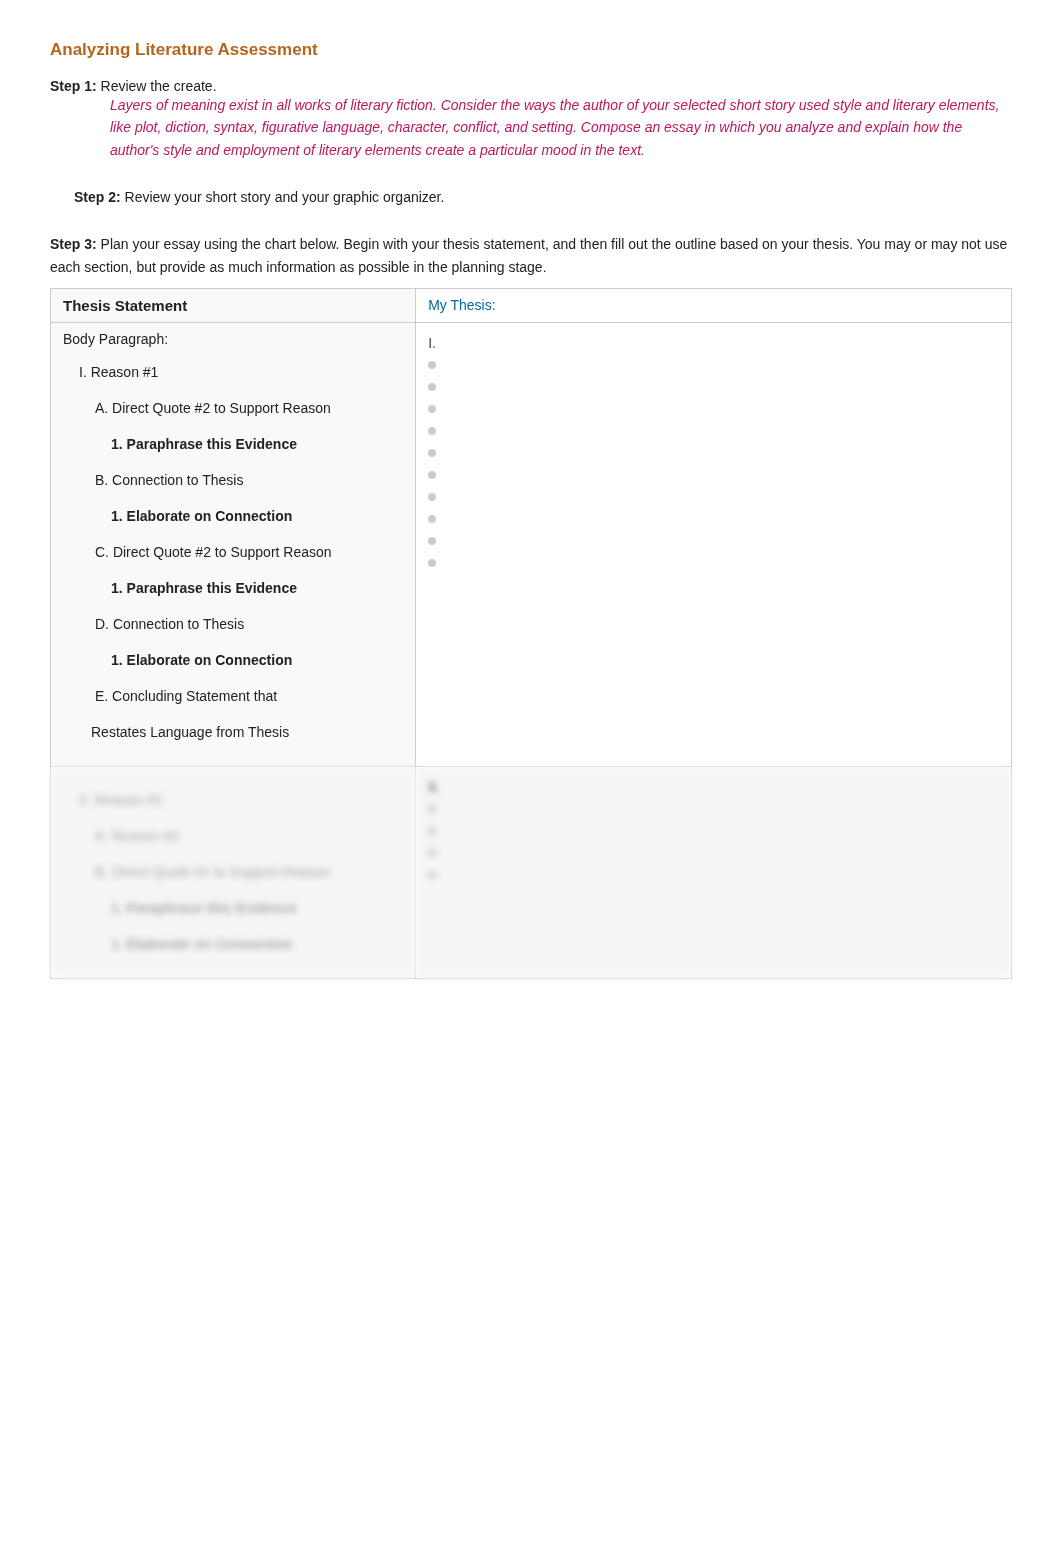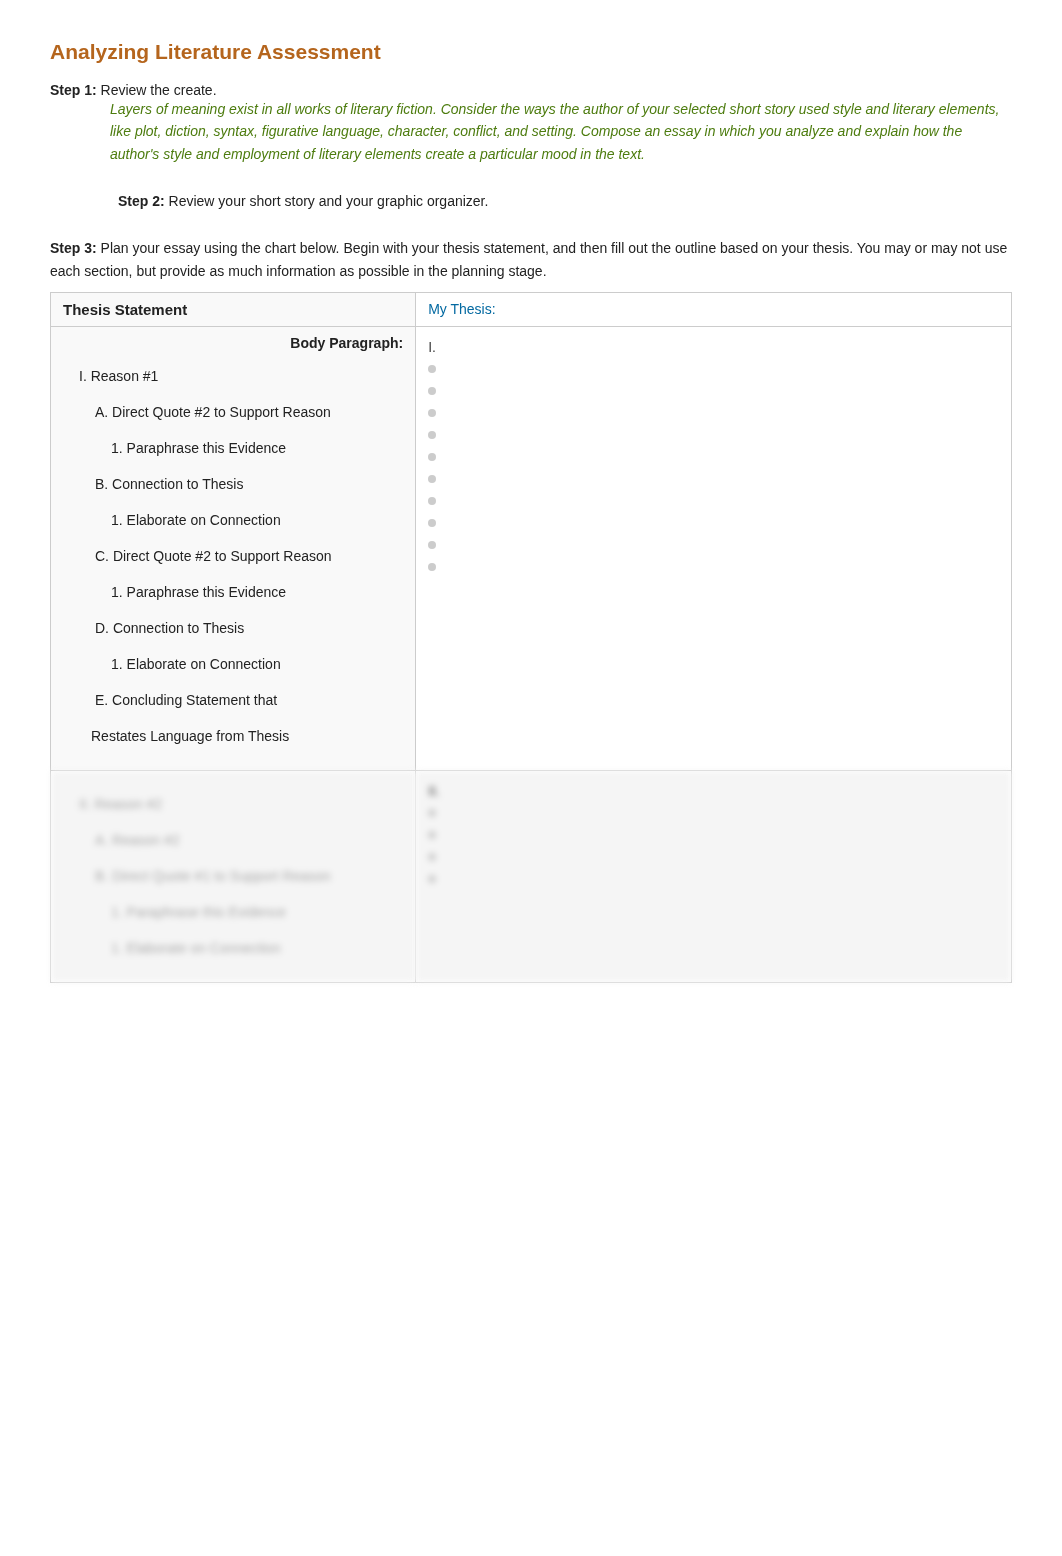"Analyzing Literature Assessment" .page-title { font-size: 21px -> 17px }
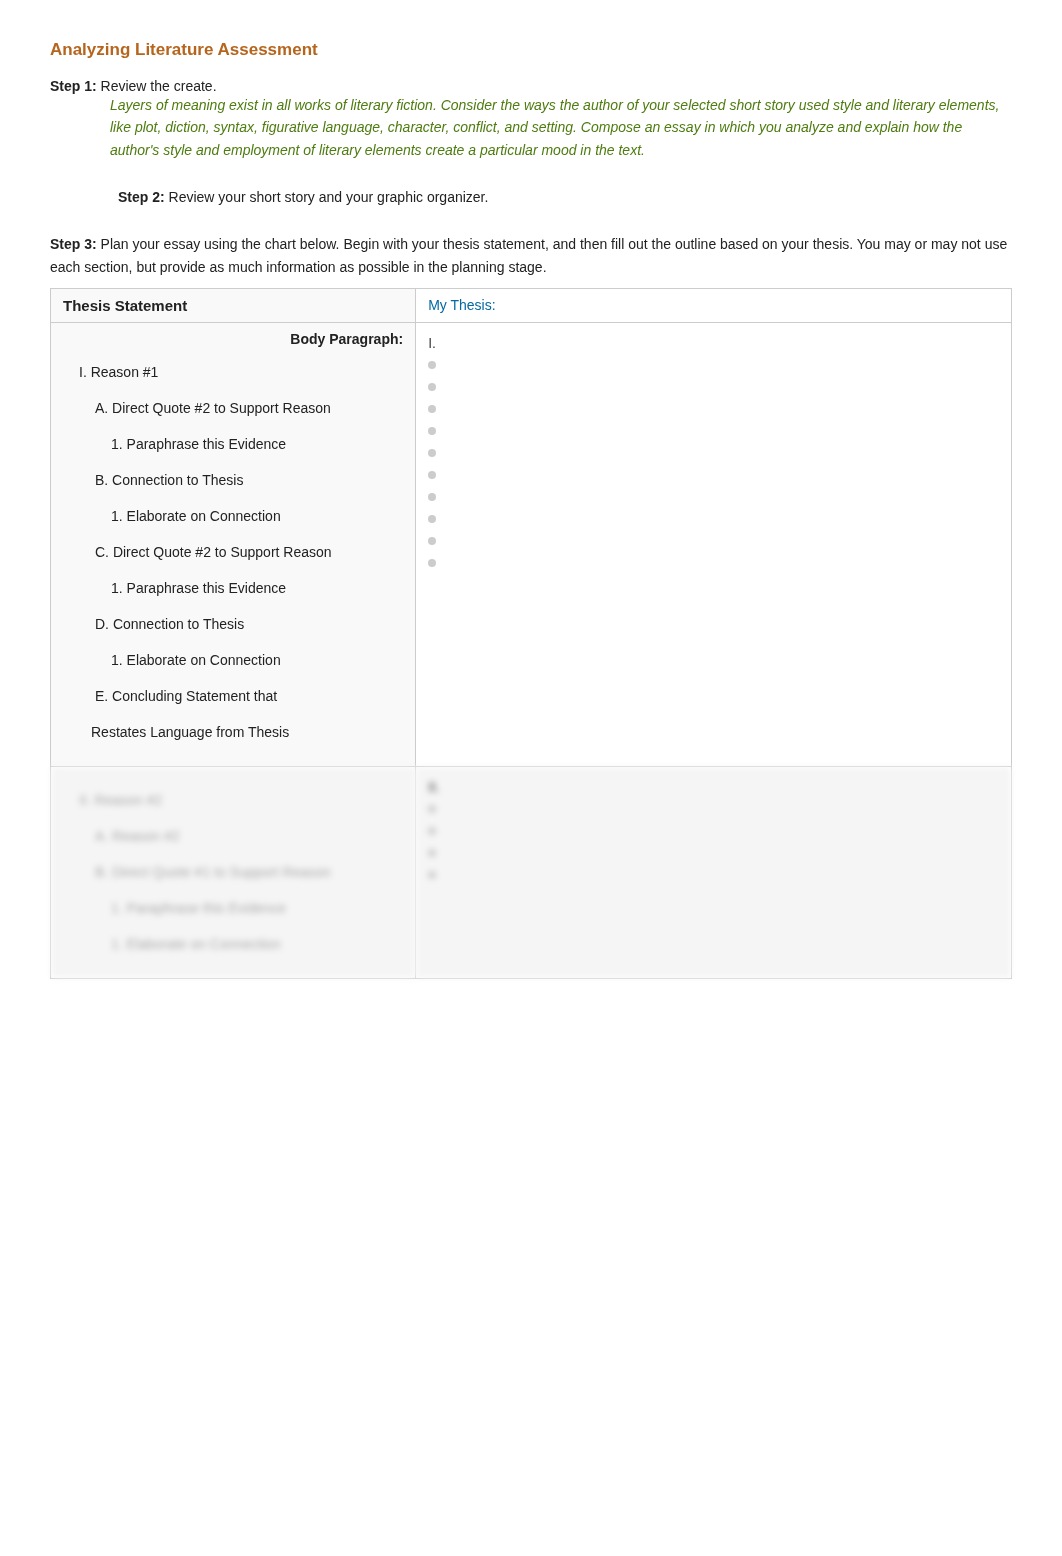"Layers of meaning exist in" .step-content { color: #4d7c0f -> #be185d }
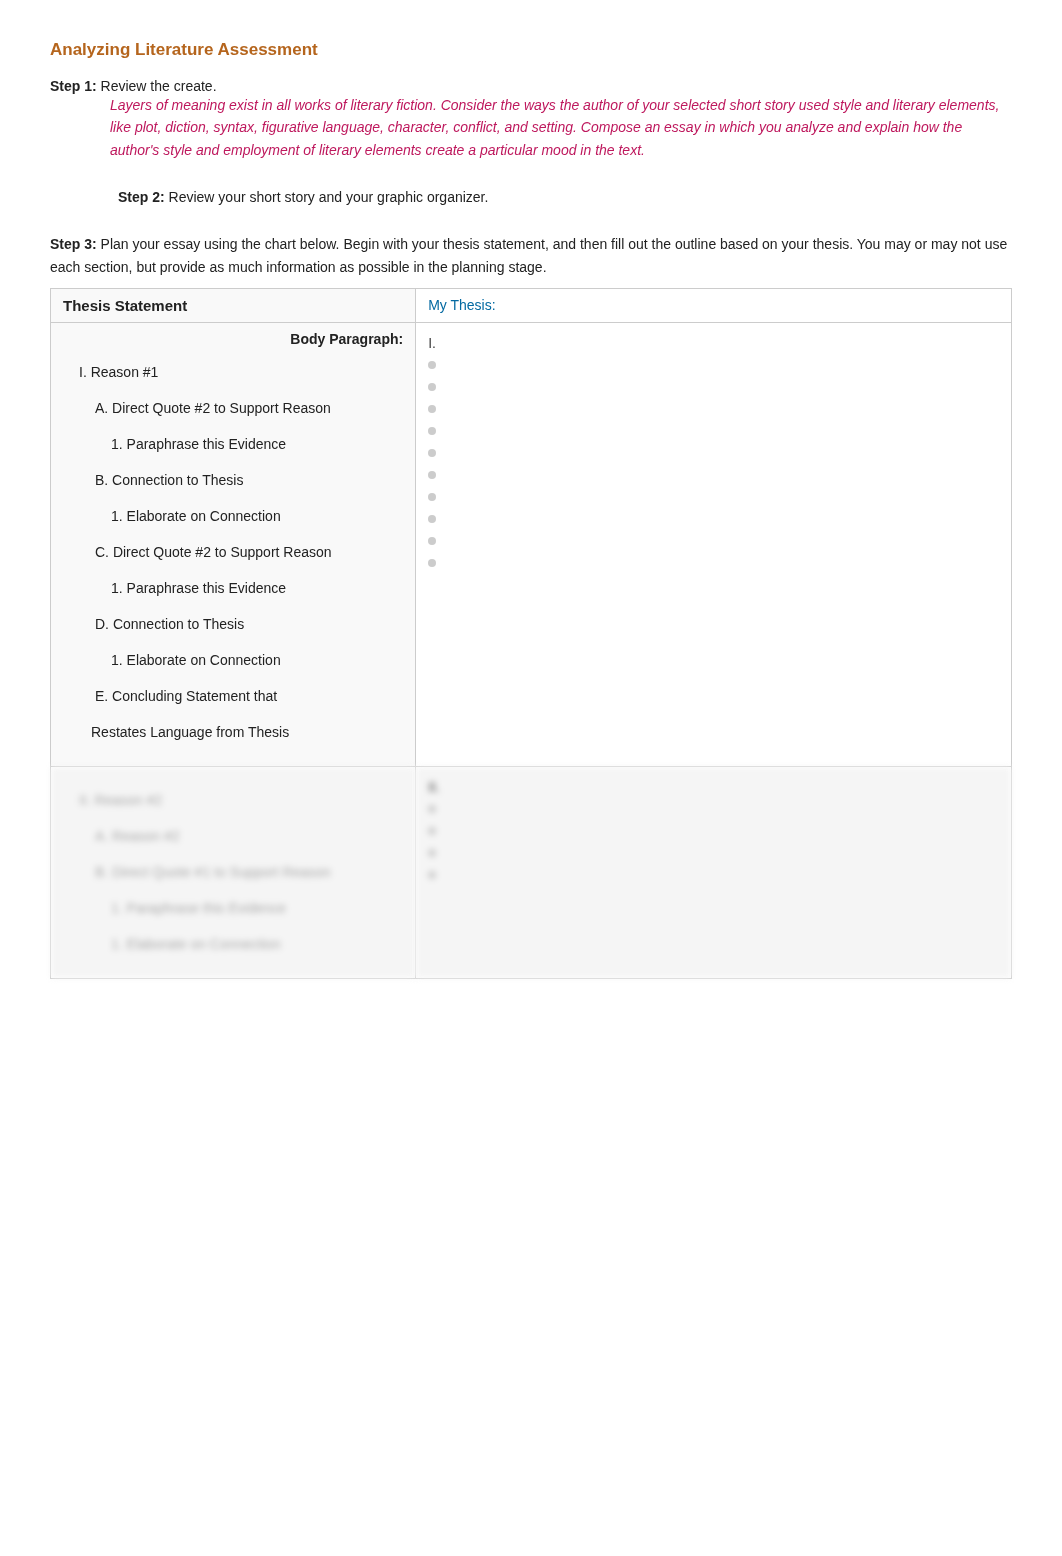"Step 2: Review your short" div.step-block { margin-left: 68px -> 24px }
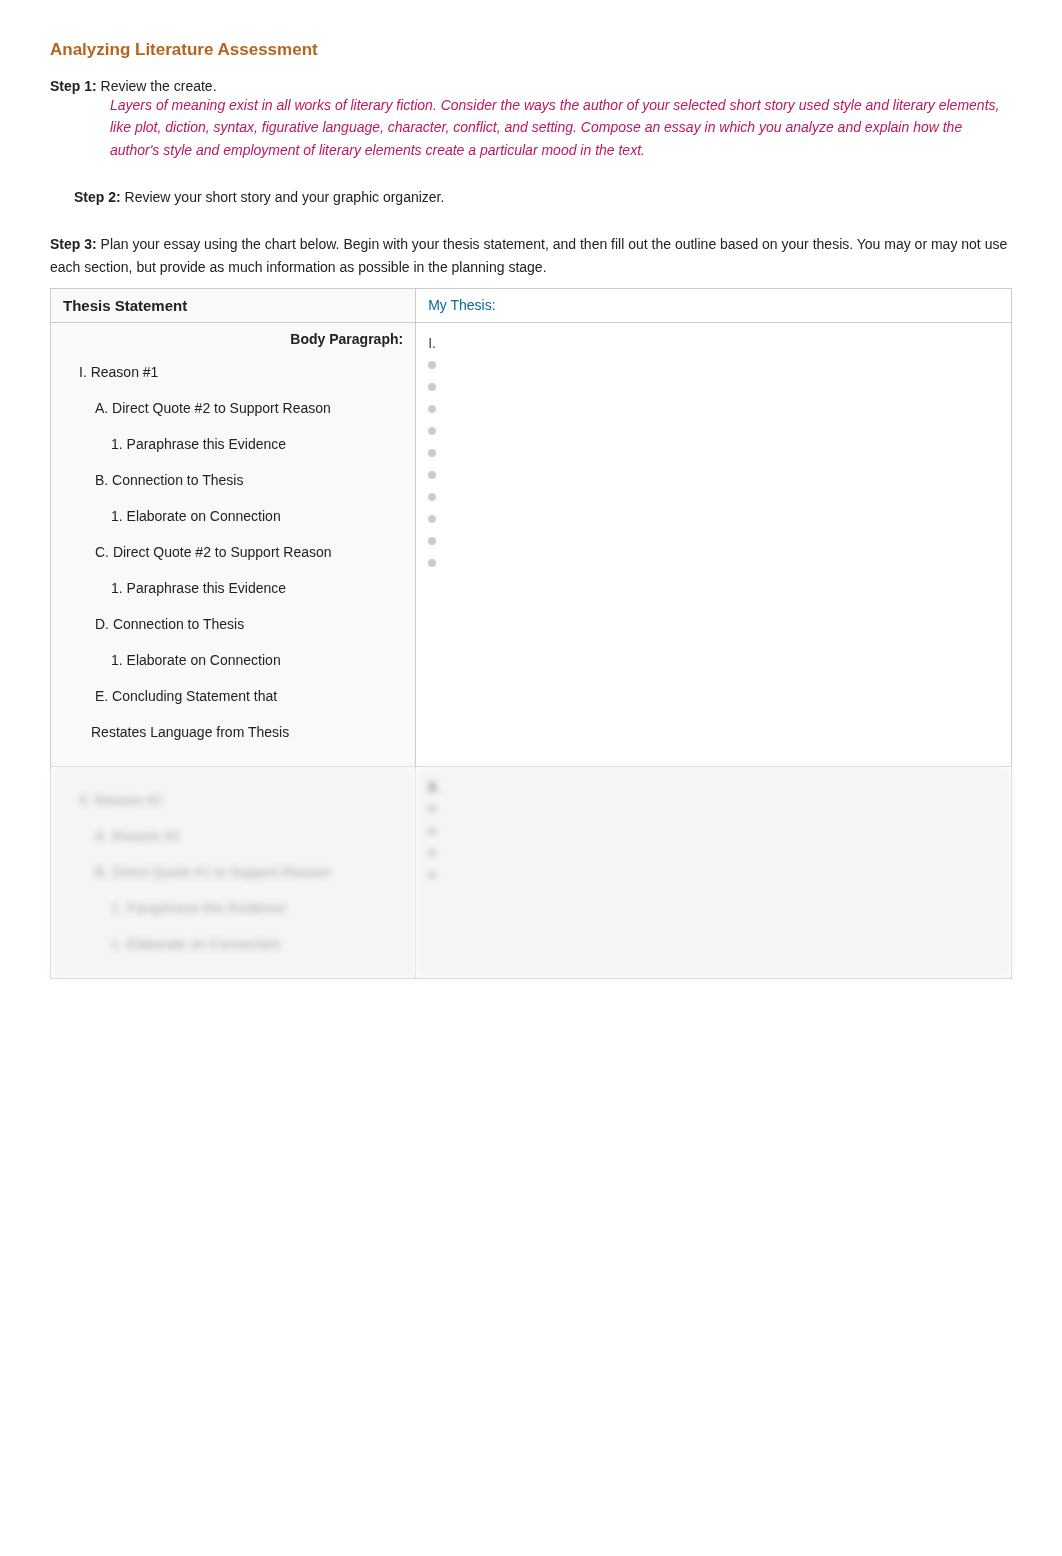"Body Paragraph:" .body-paragraph-header { font-weight: bold -> normal; text-align: right -> none }
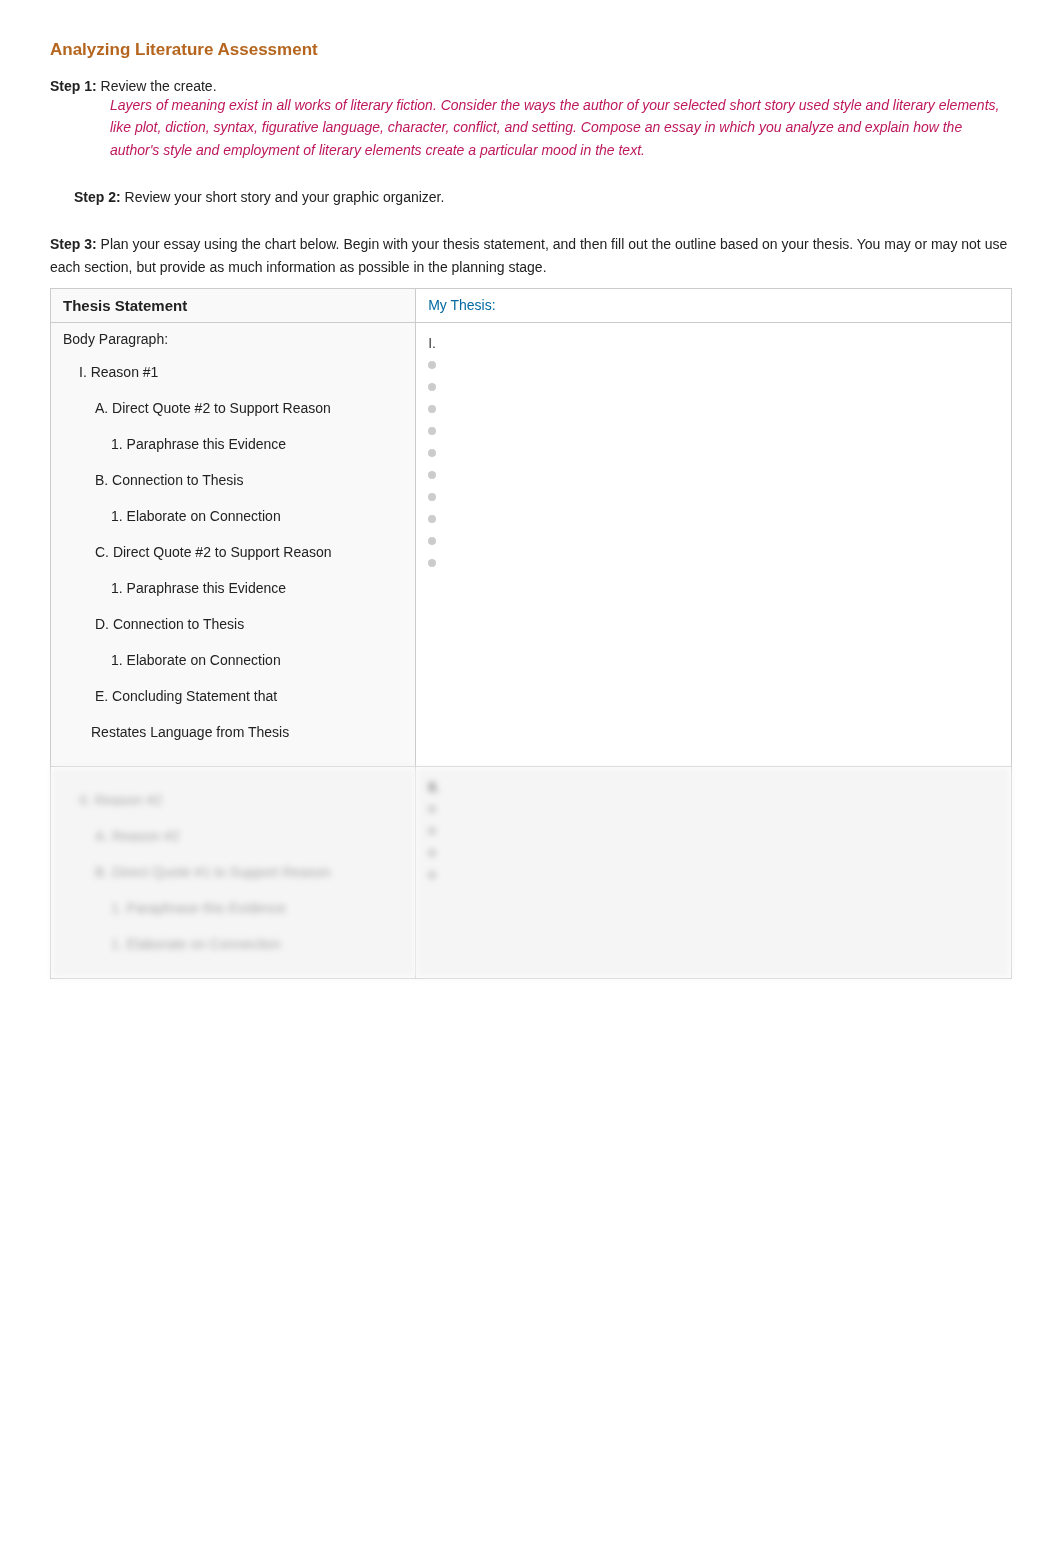"1. Paraphrase this Evidence" .indent-3 { font-weight: none -> bold }
